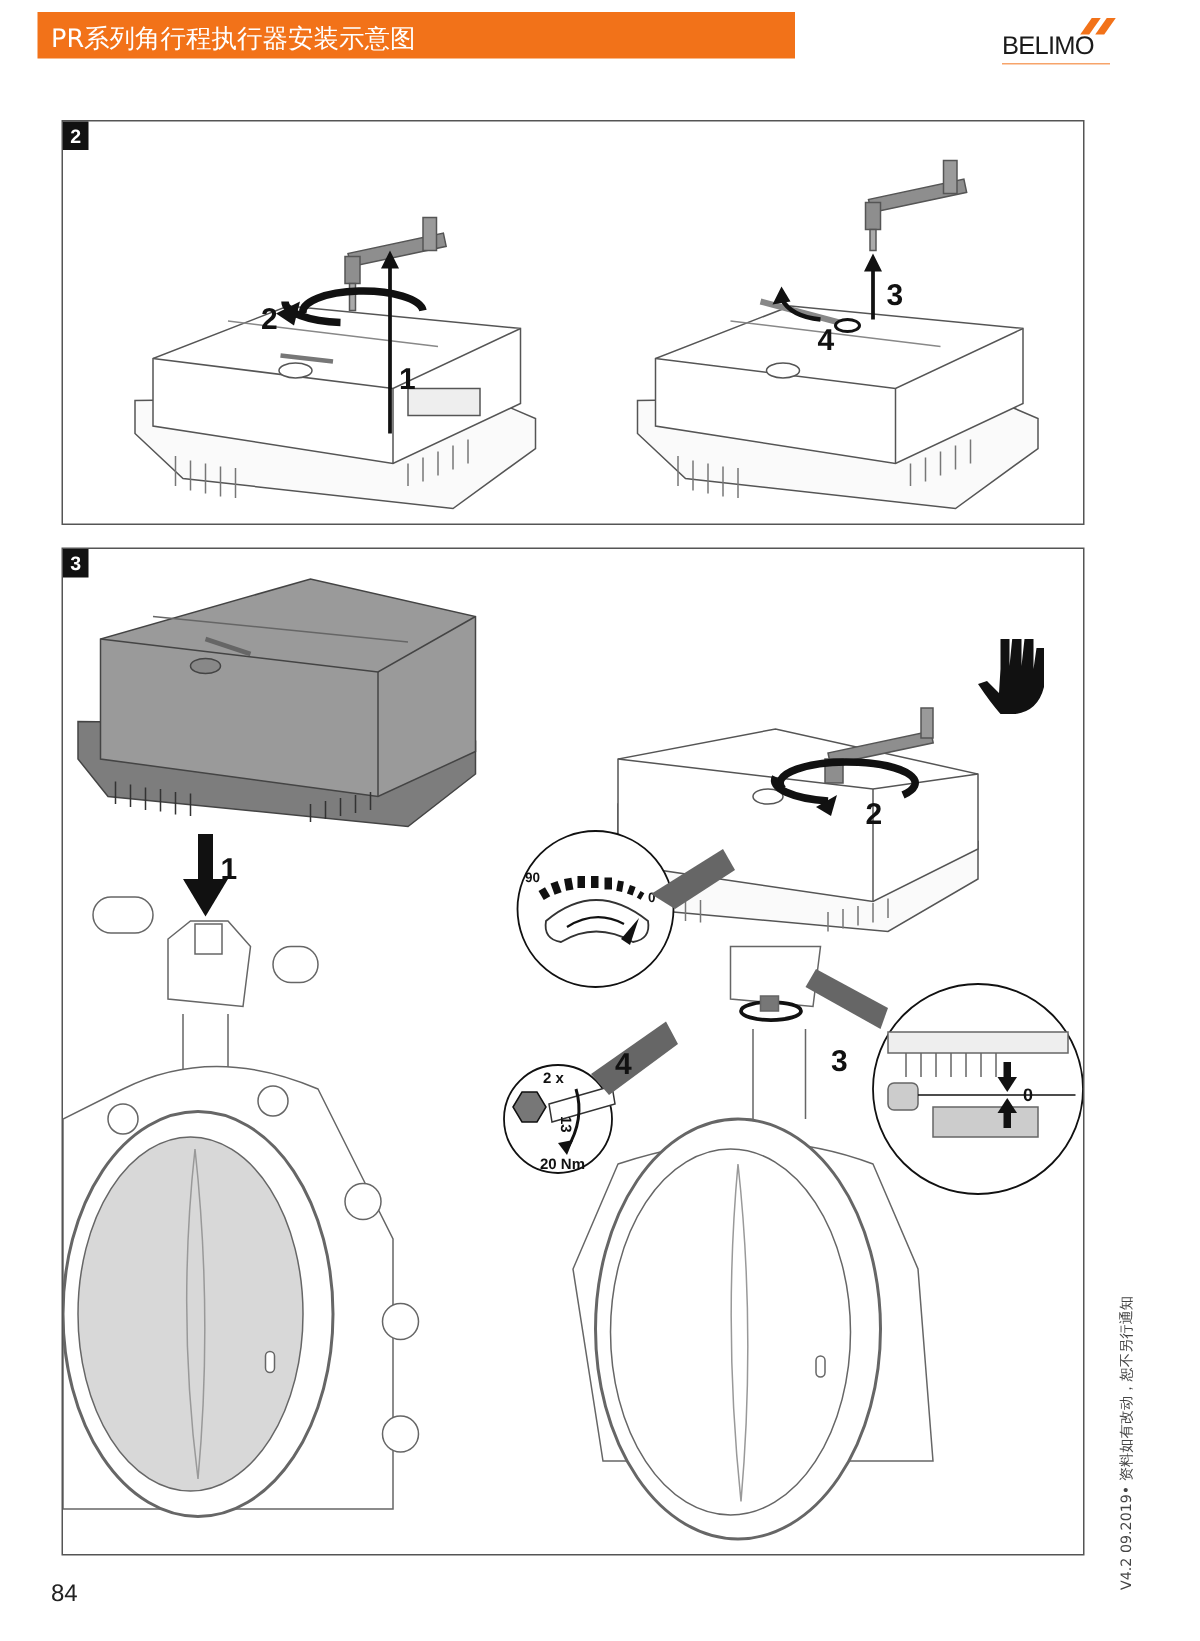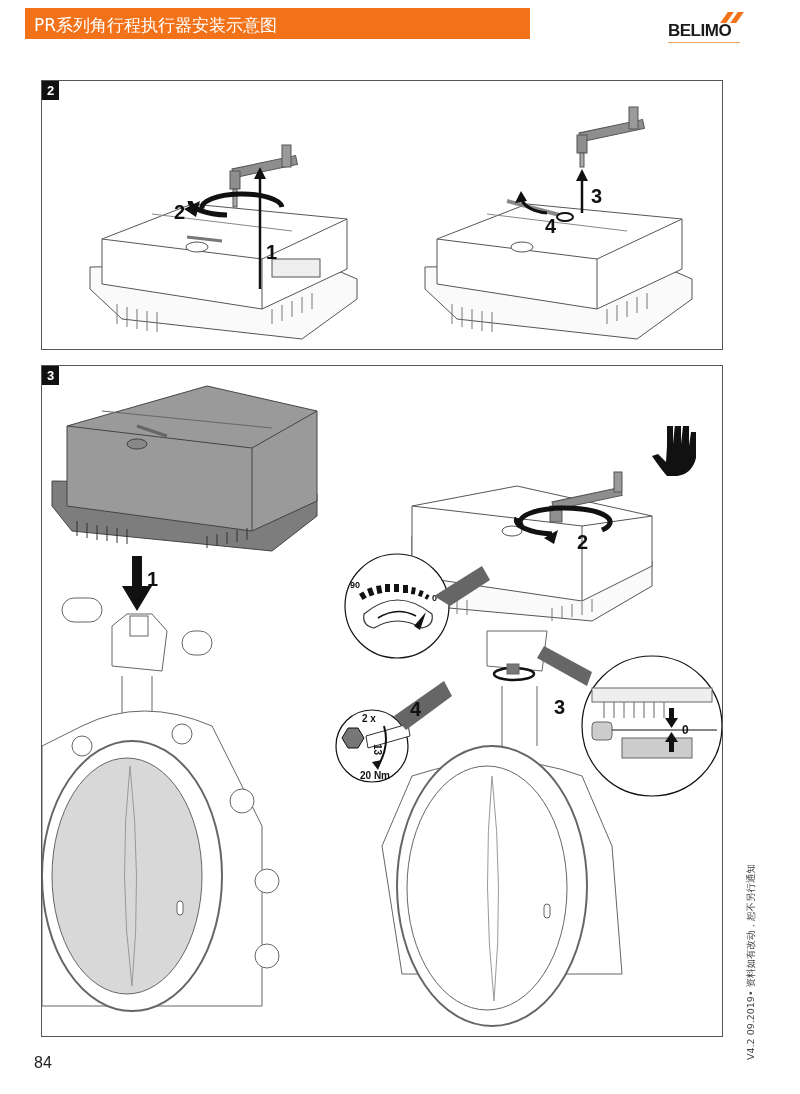"BELIMO" .logo-text { font-weight: bold -> normal }
